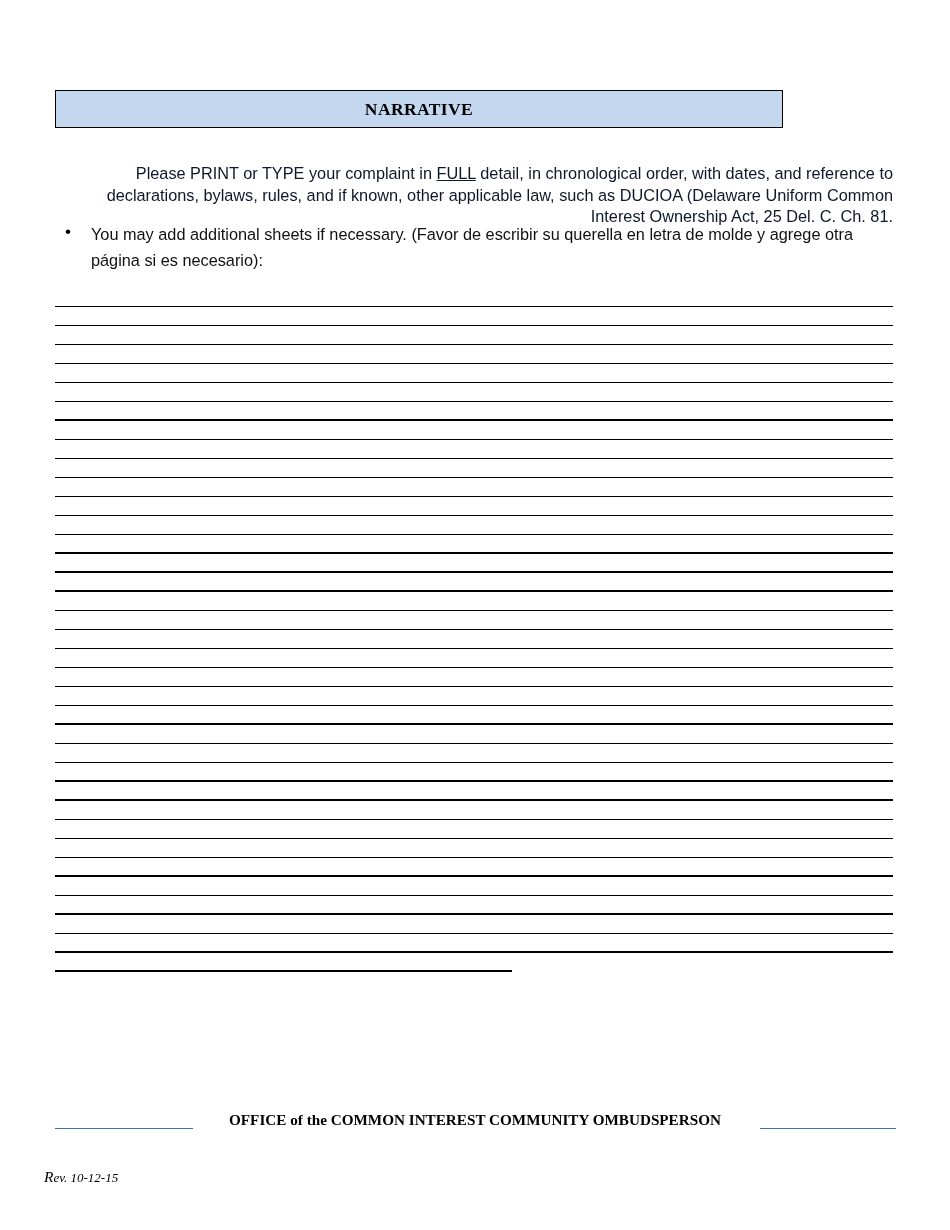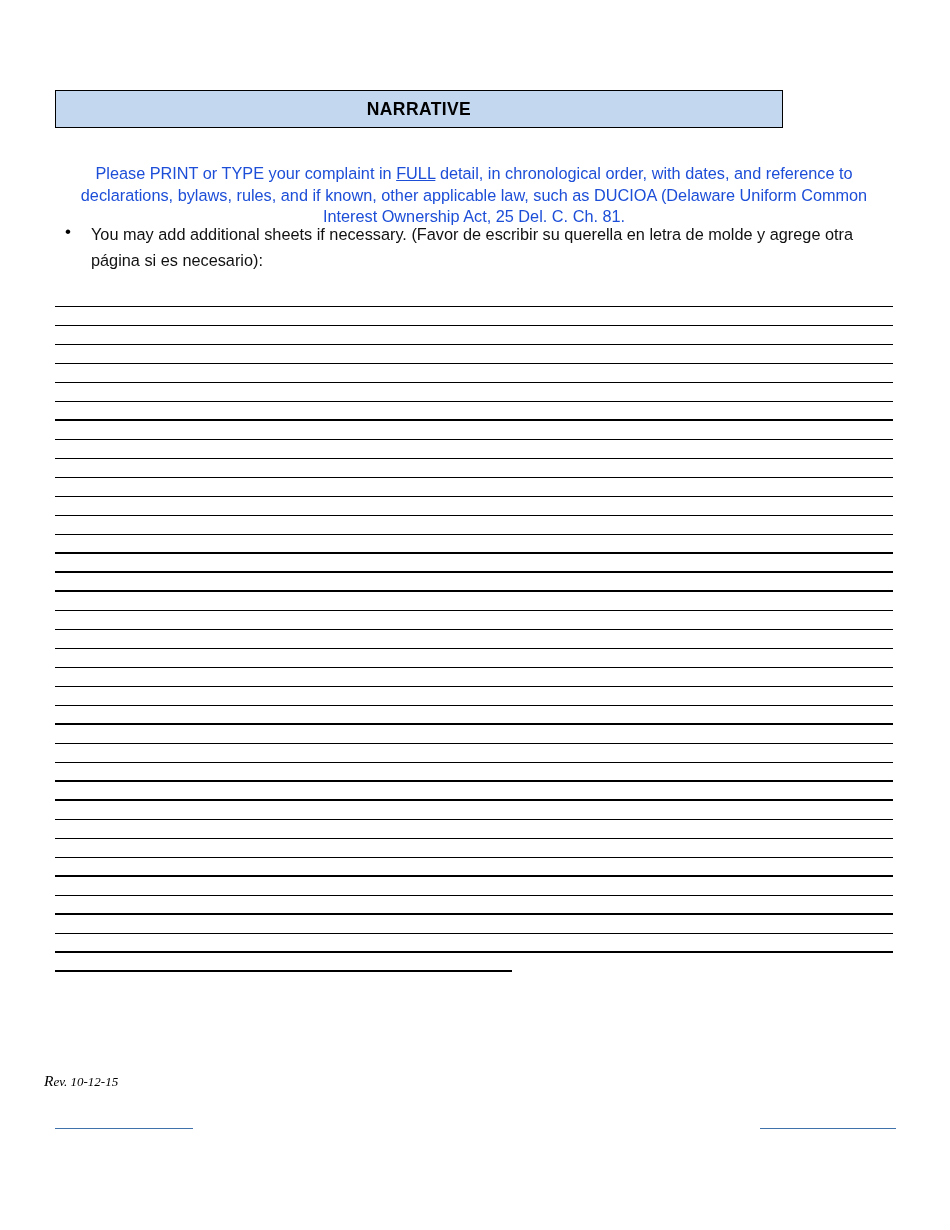"NARRATIVE" .banner-title { font-family: Liberation Sans, sans-serif -> Liberation Serif, serif }
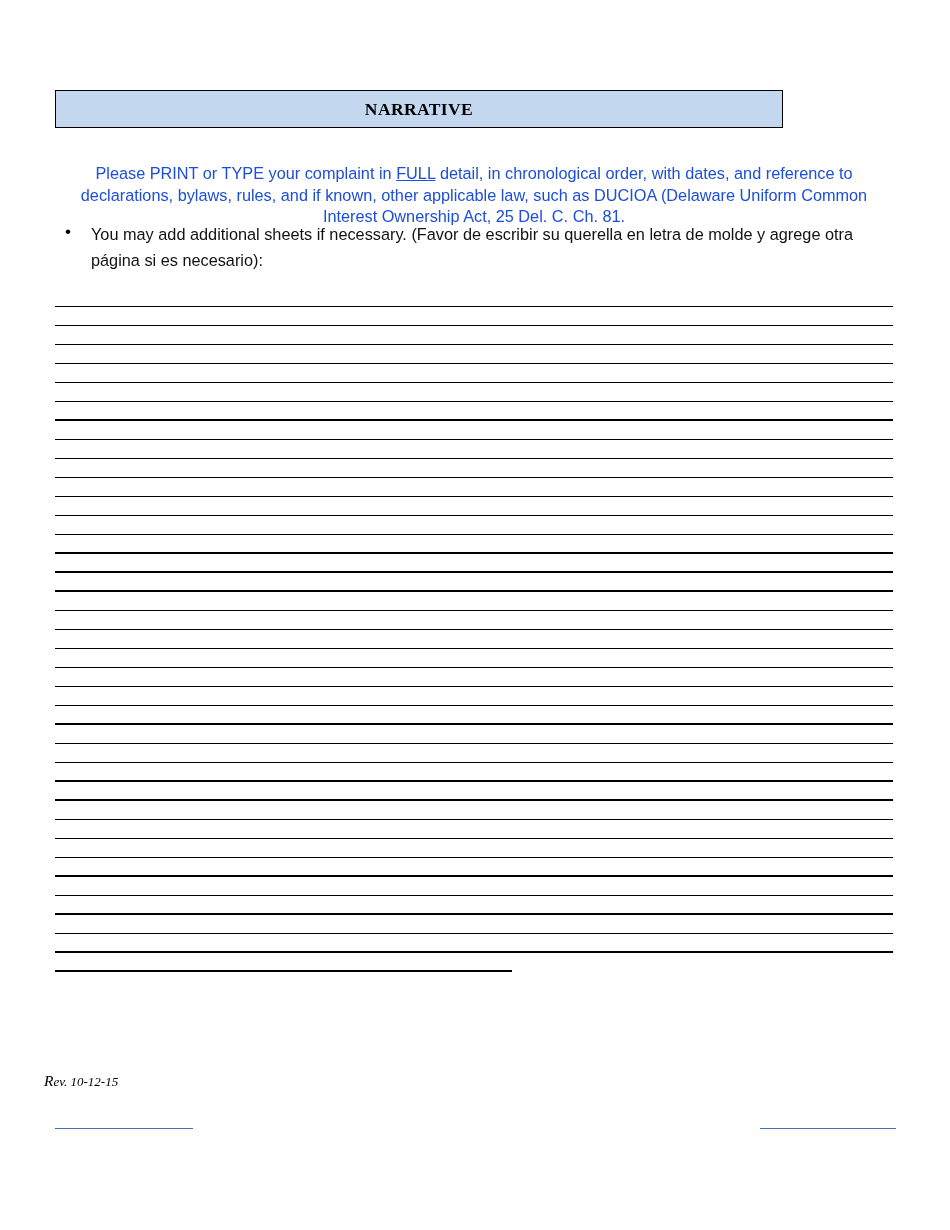"Please PRINT or TYPE your" .intro { color: #1d4ed8 -> #0f172a; text-align: center -> right }
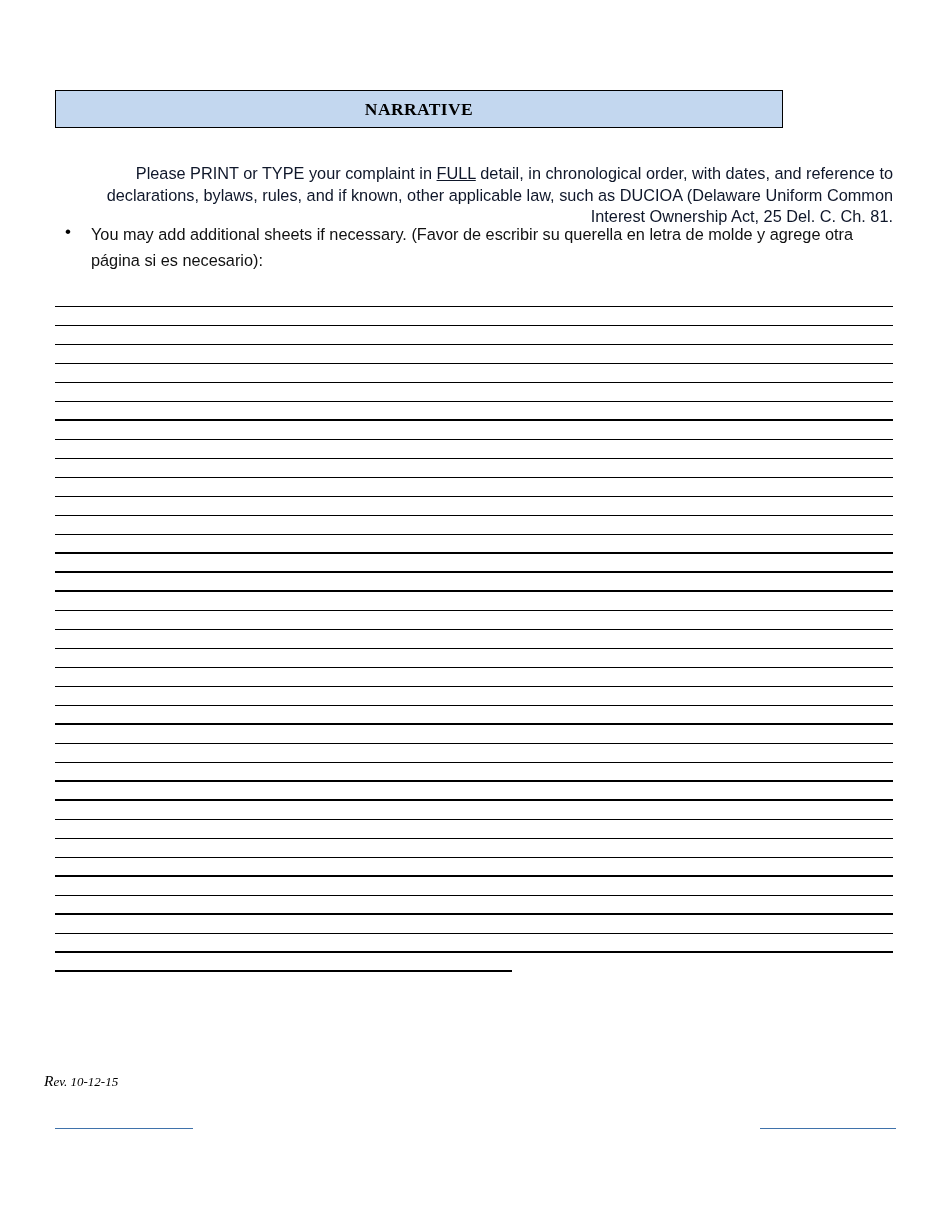"OFFICE of the COMMON INTEREST" span { html: none -> <span>OFFICE of the COMMON INTEREST COMMUNITY OMBUDSPERSON</span> }
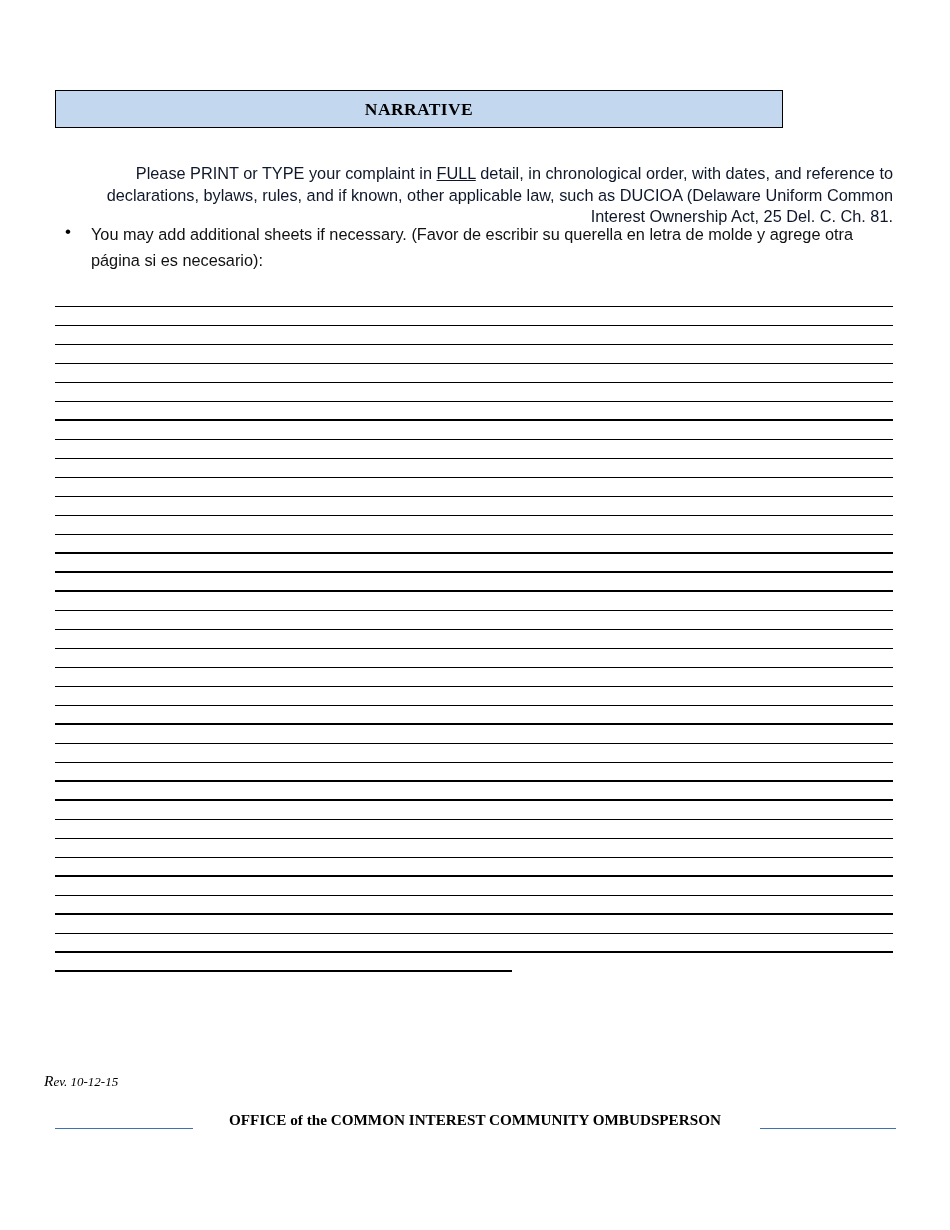"Rev. 10-12-15" .footer-rev { top: 1072px -> 1168px }
